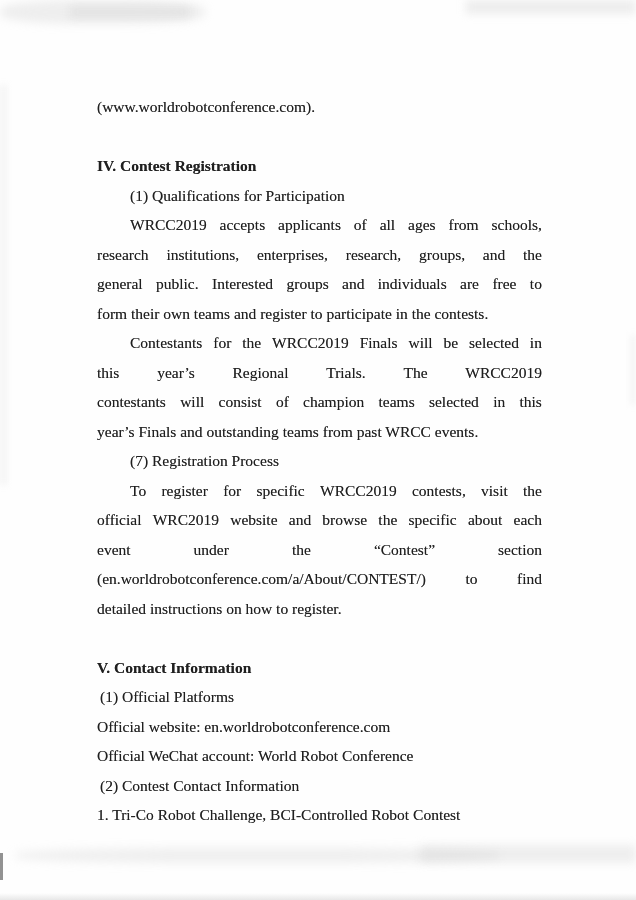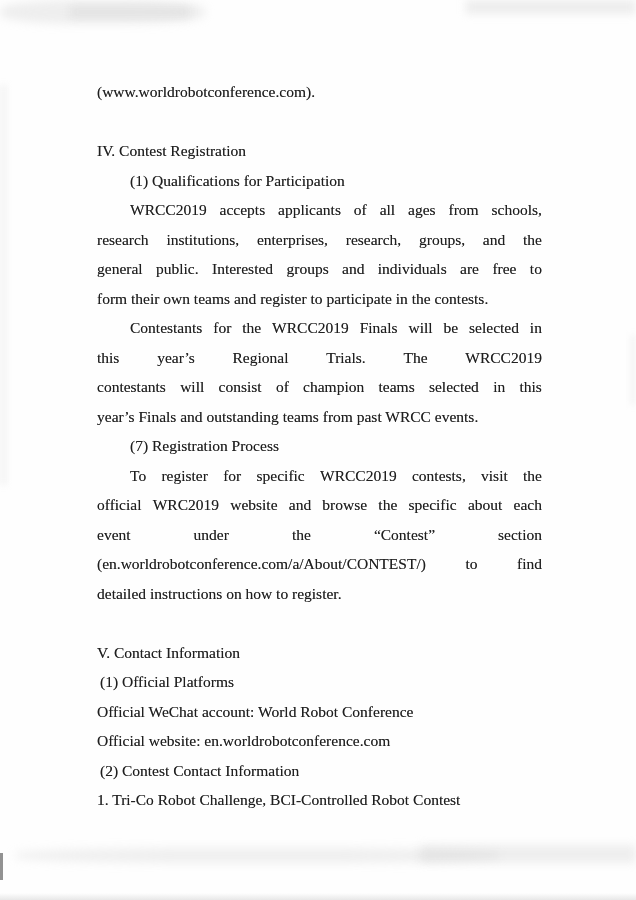"(www.worldrobotconference.com)." .content { top: 77px -> 92px }
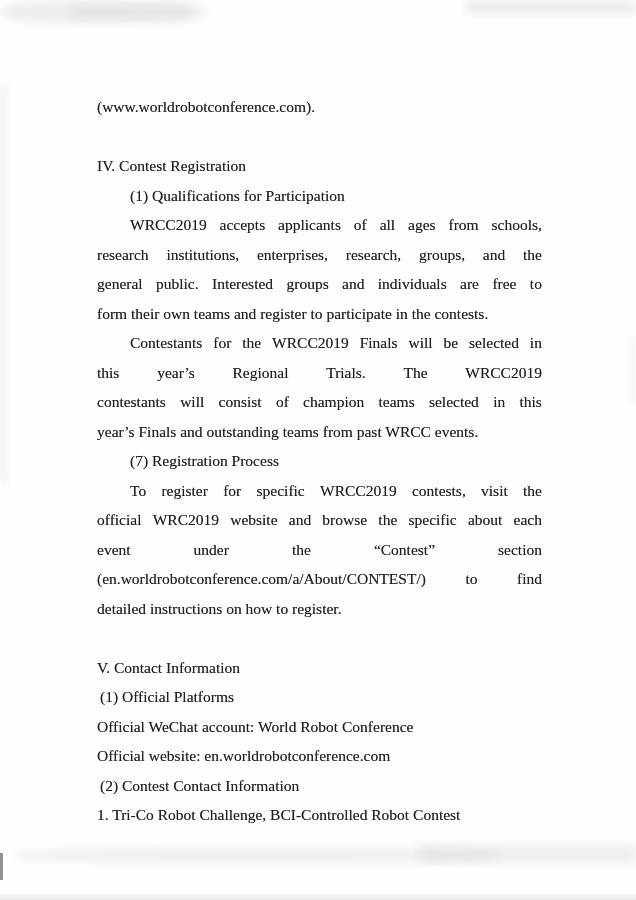"IV. Contest Registration" .heading { font-weight: normal -> bold }
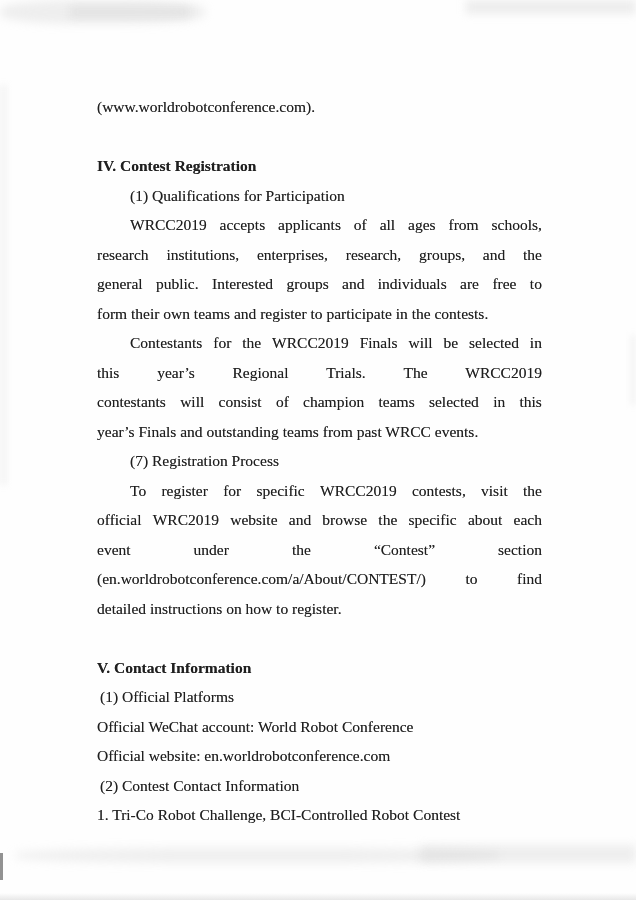"Official WeChat account: World Robot" div.line { order: before "Official website:" -> after "Official website:" }
